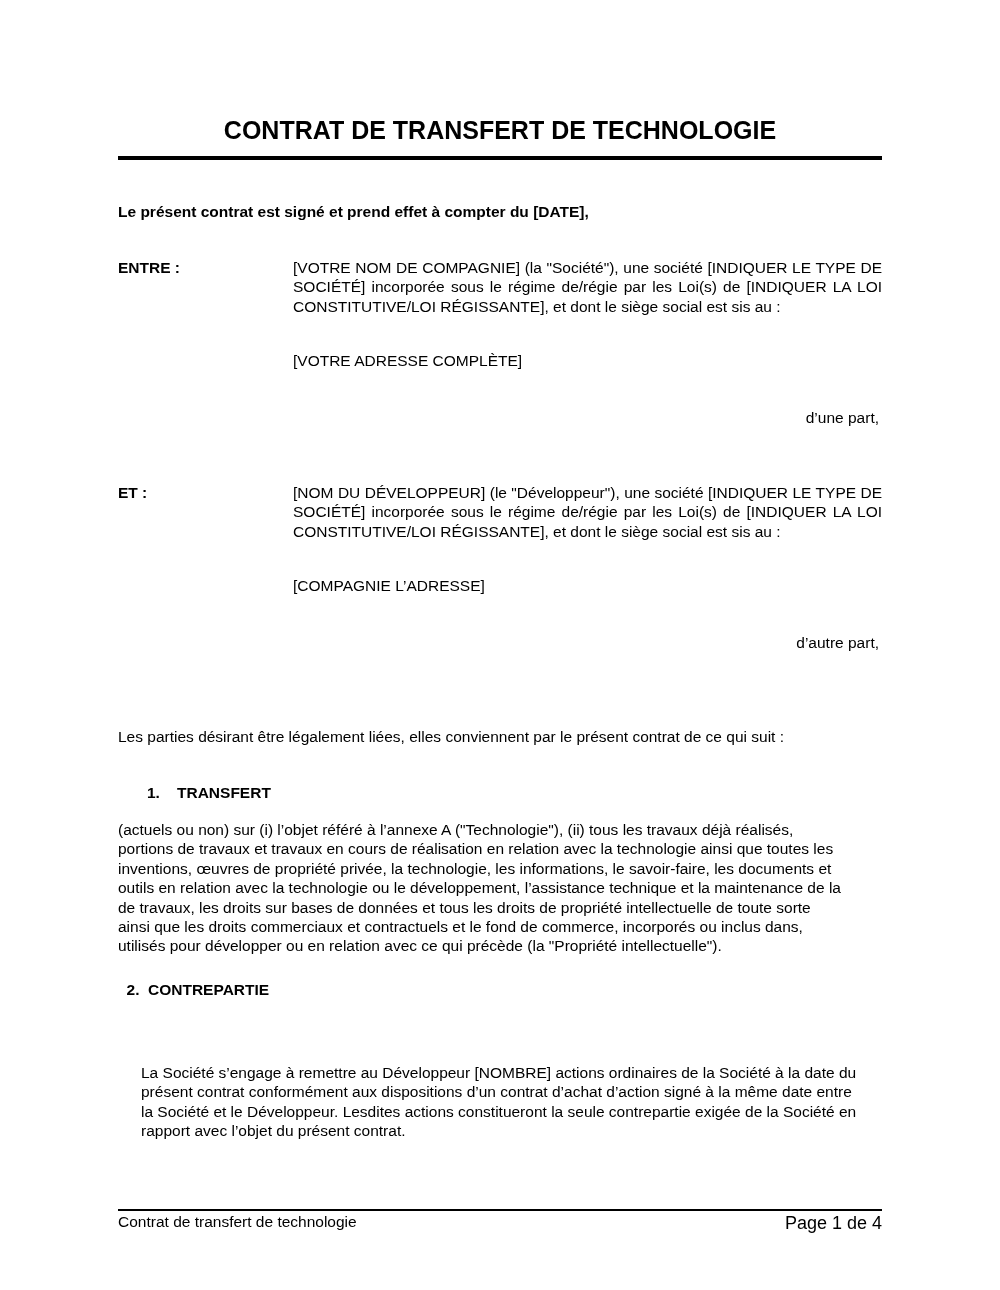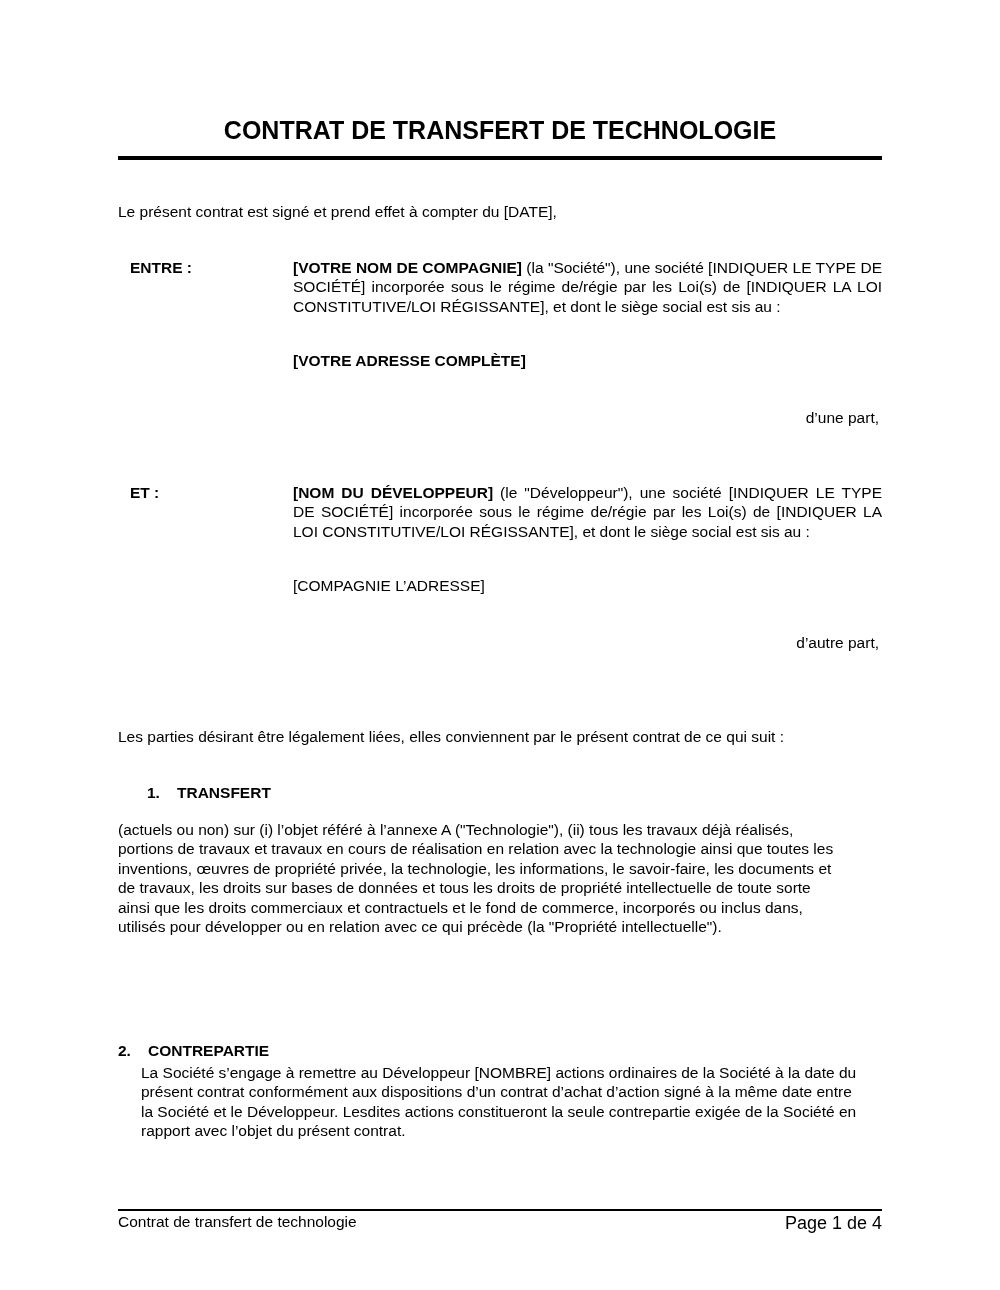"Le présent contrat est signé" .intro { font-weight: none -> bold }
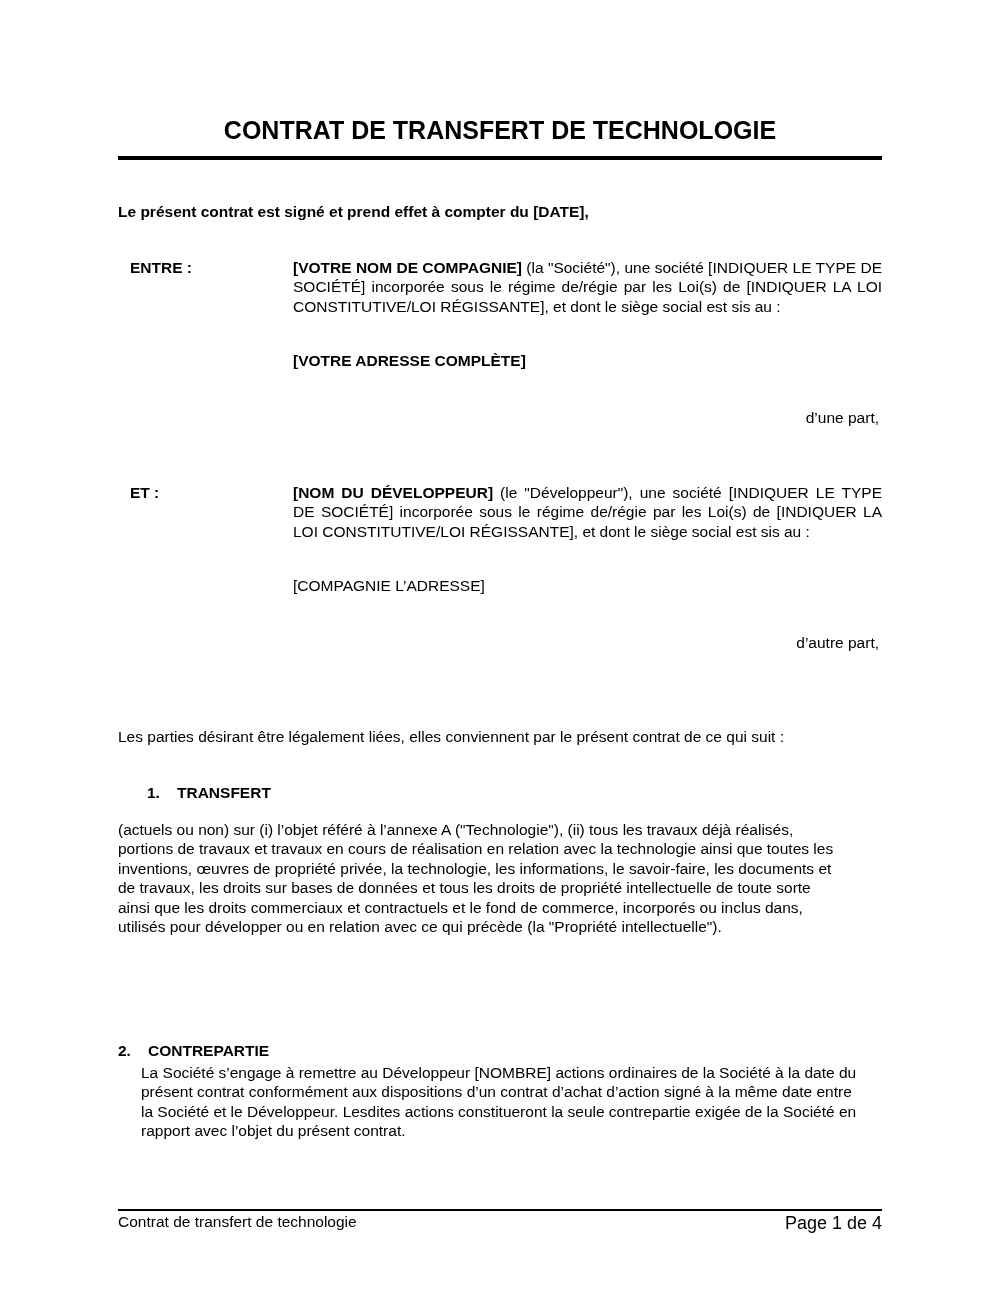"ENTRE :" .party-label { left: 12px -> 0 }
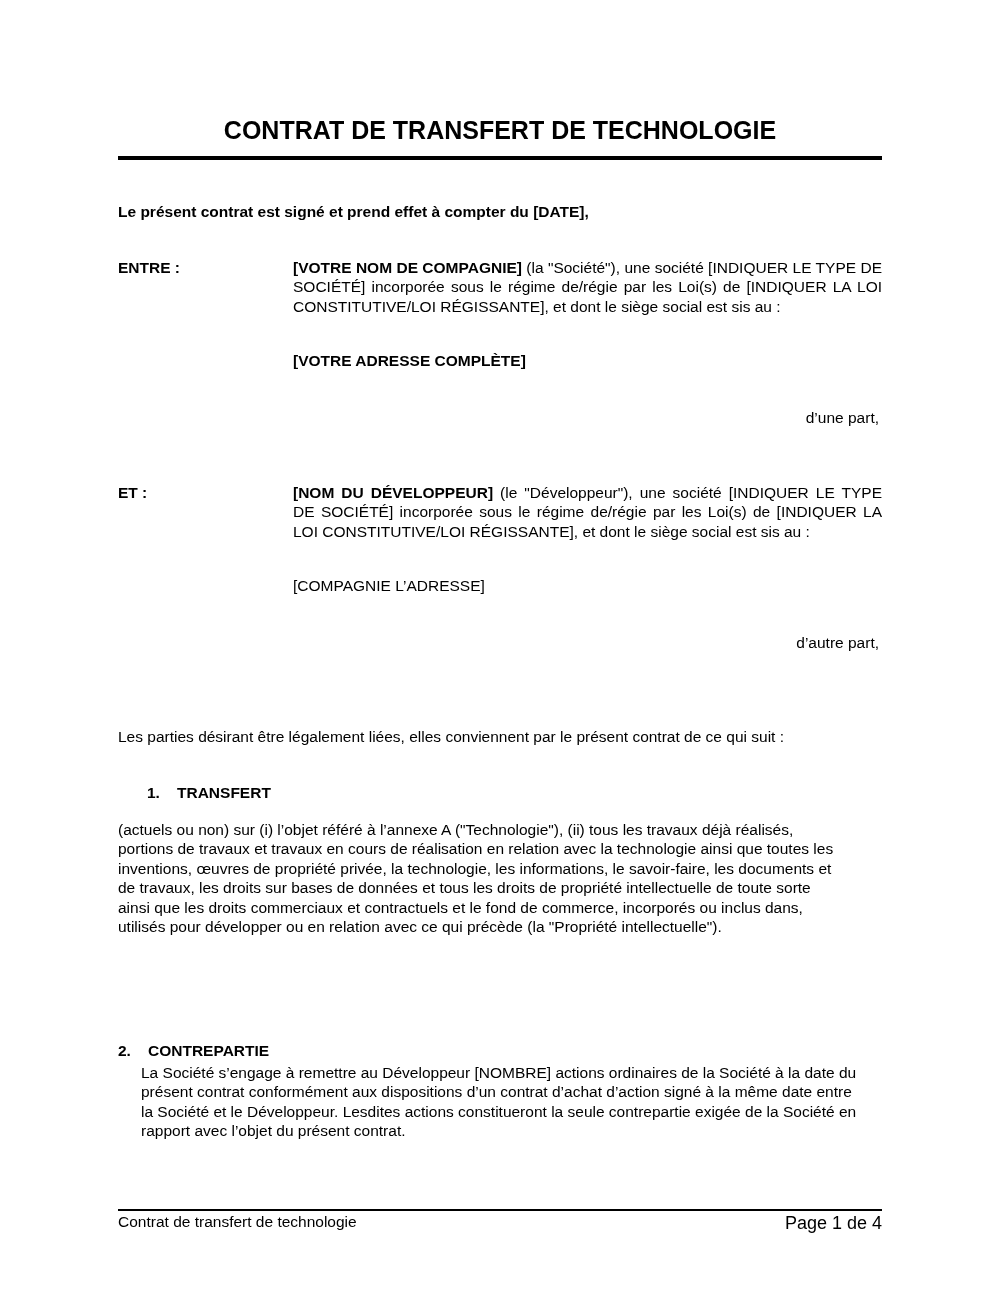"[VOTRE NOM DE COMPAGNIE]" .b { font-weight: bold -> normal }
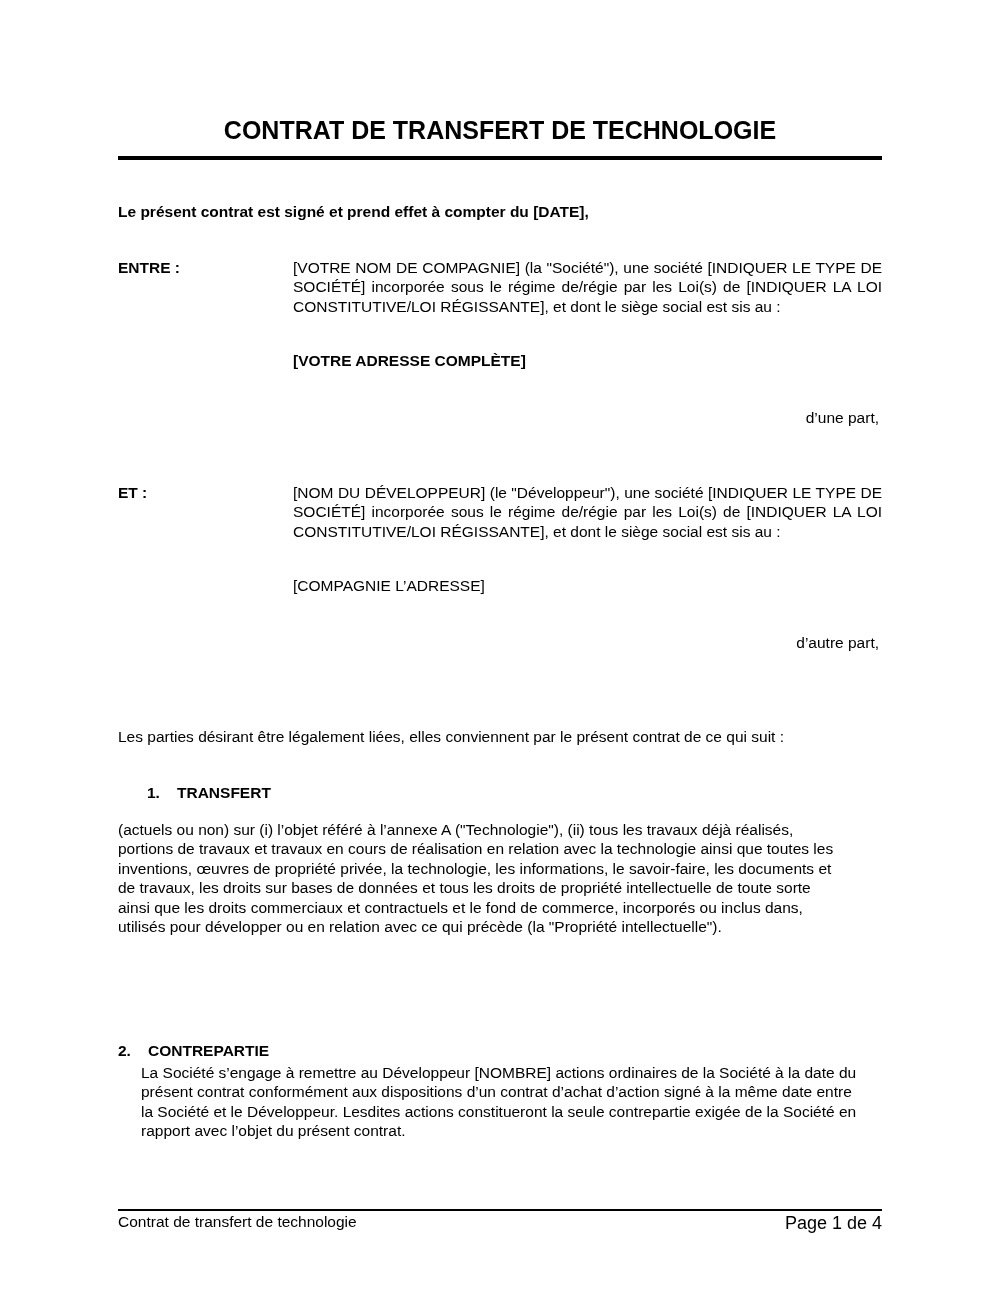"[VOTRE ADRESSE COMPLÈTE]" div.party-address { font-weight: bold -> none }
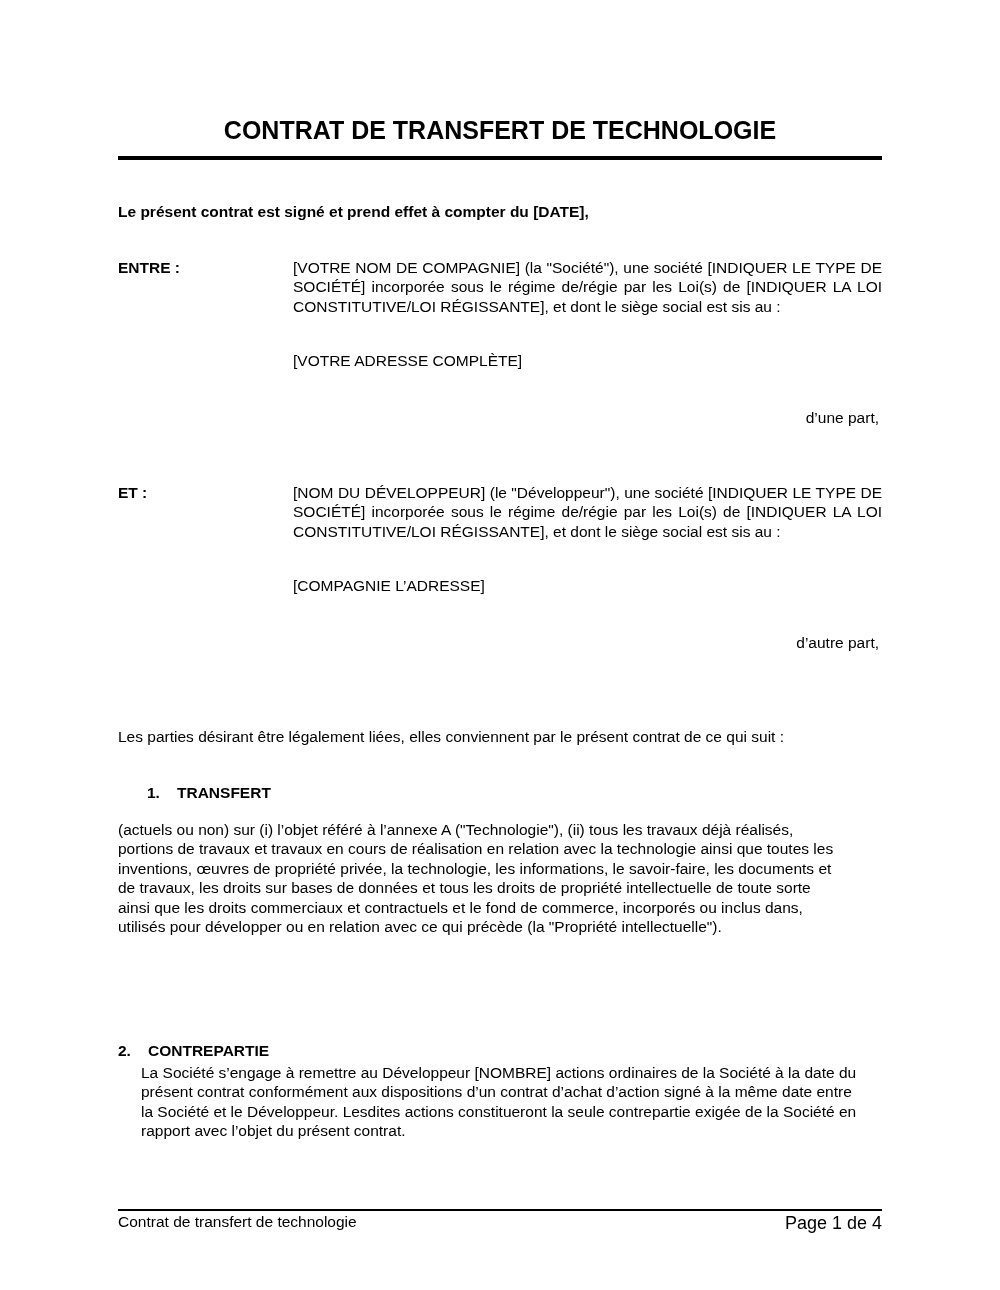"outils en relation avec la" div { html: none -> <div>outils en relation avec la technologie ou le développement, l’assistance technique et la maintenance de la</div> }
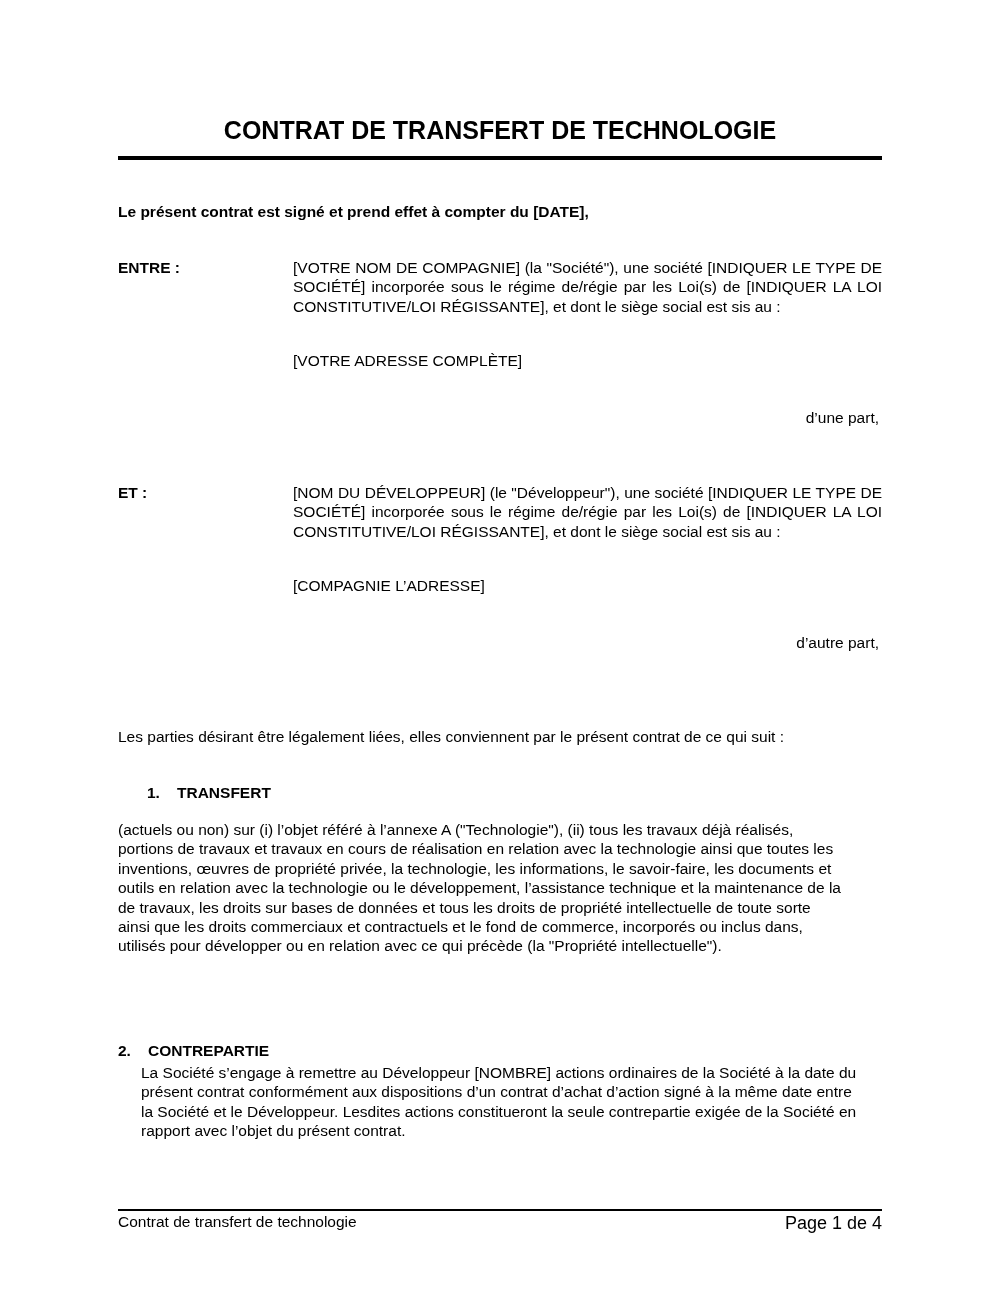"2. CONTREPARTIE" div.section-heading { text-align: none -> center; top: 1041px -> 980px }
